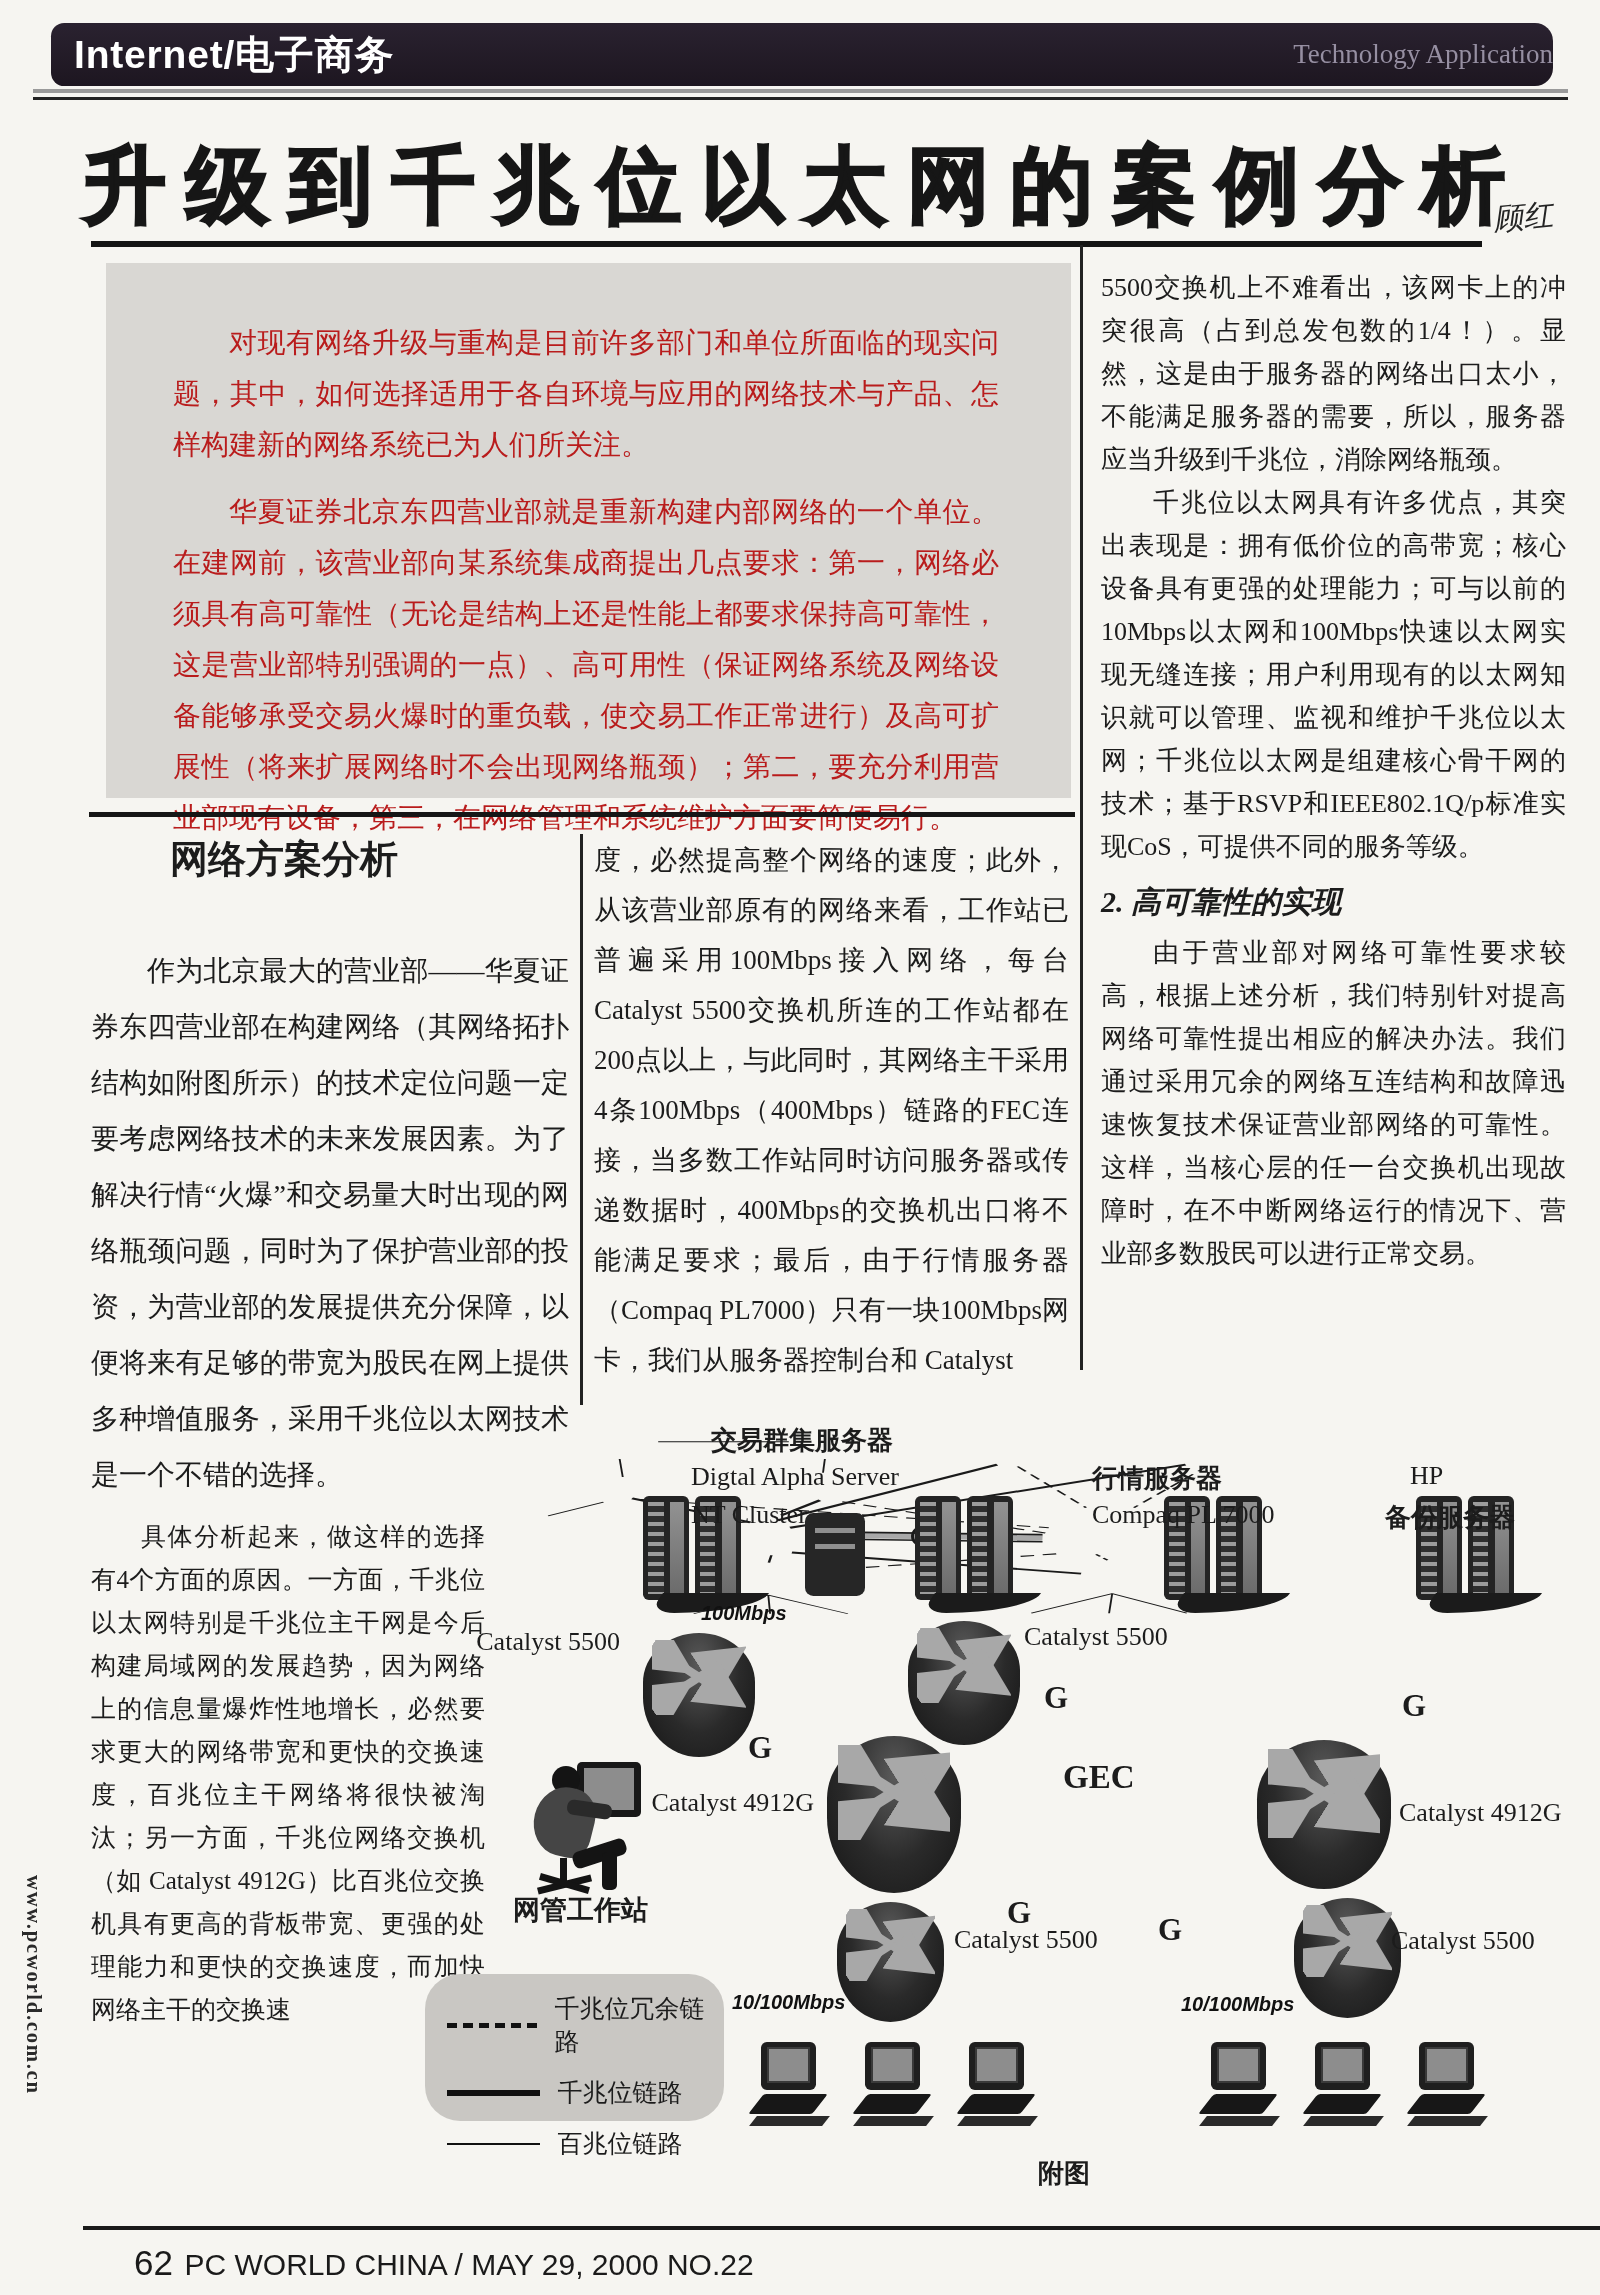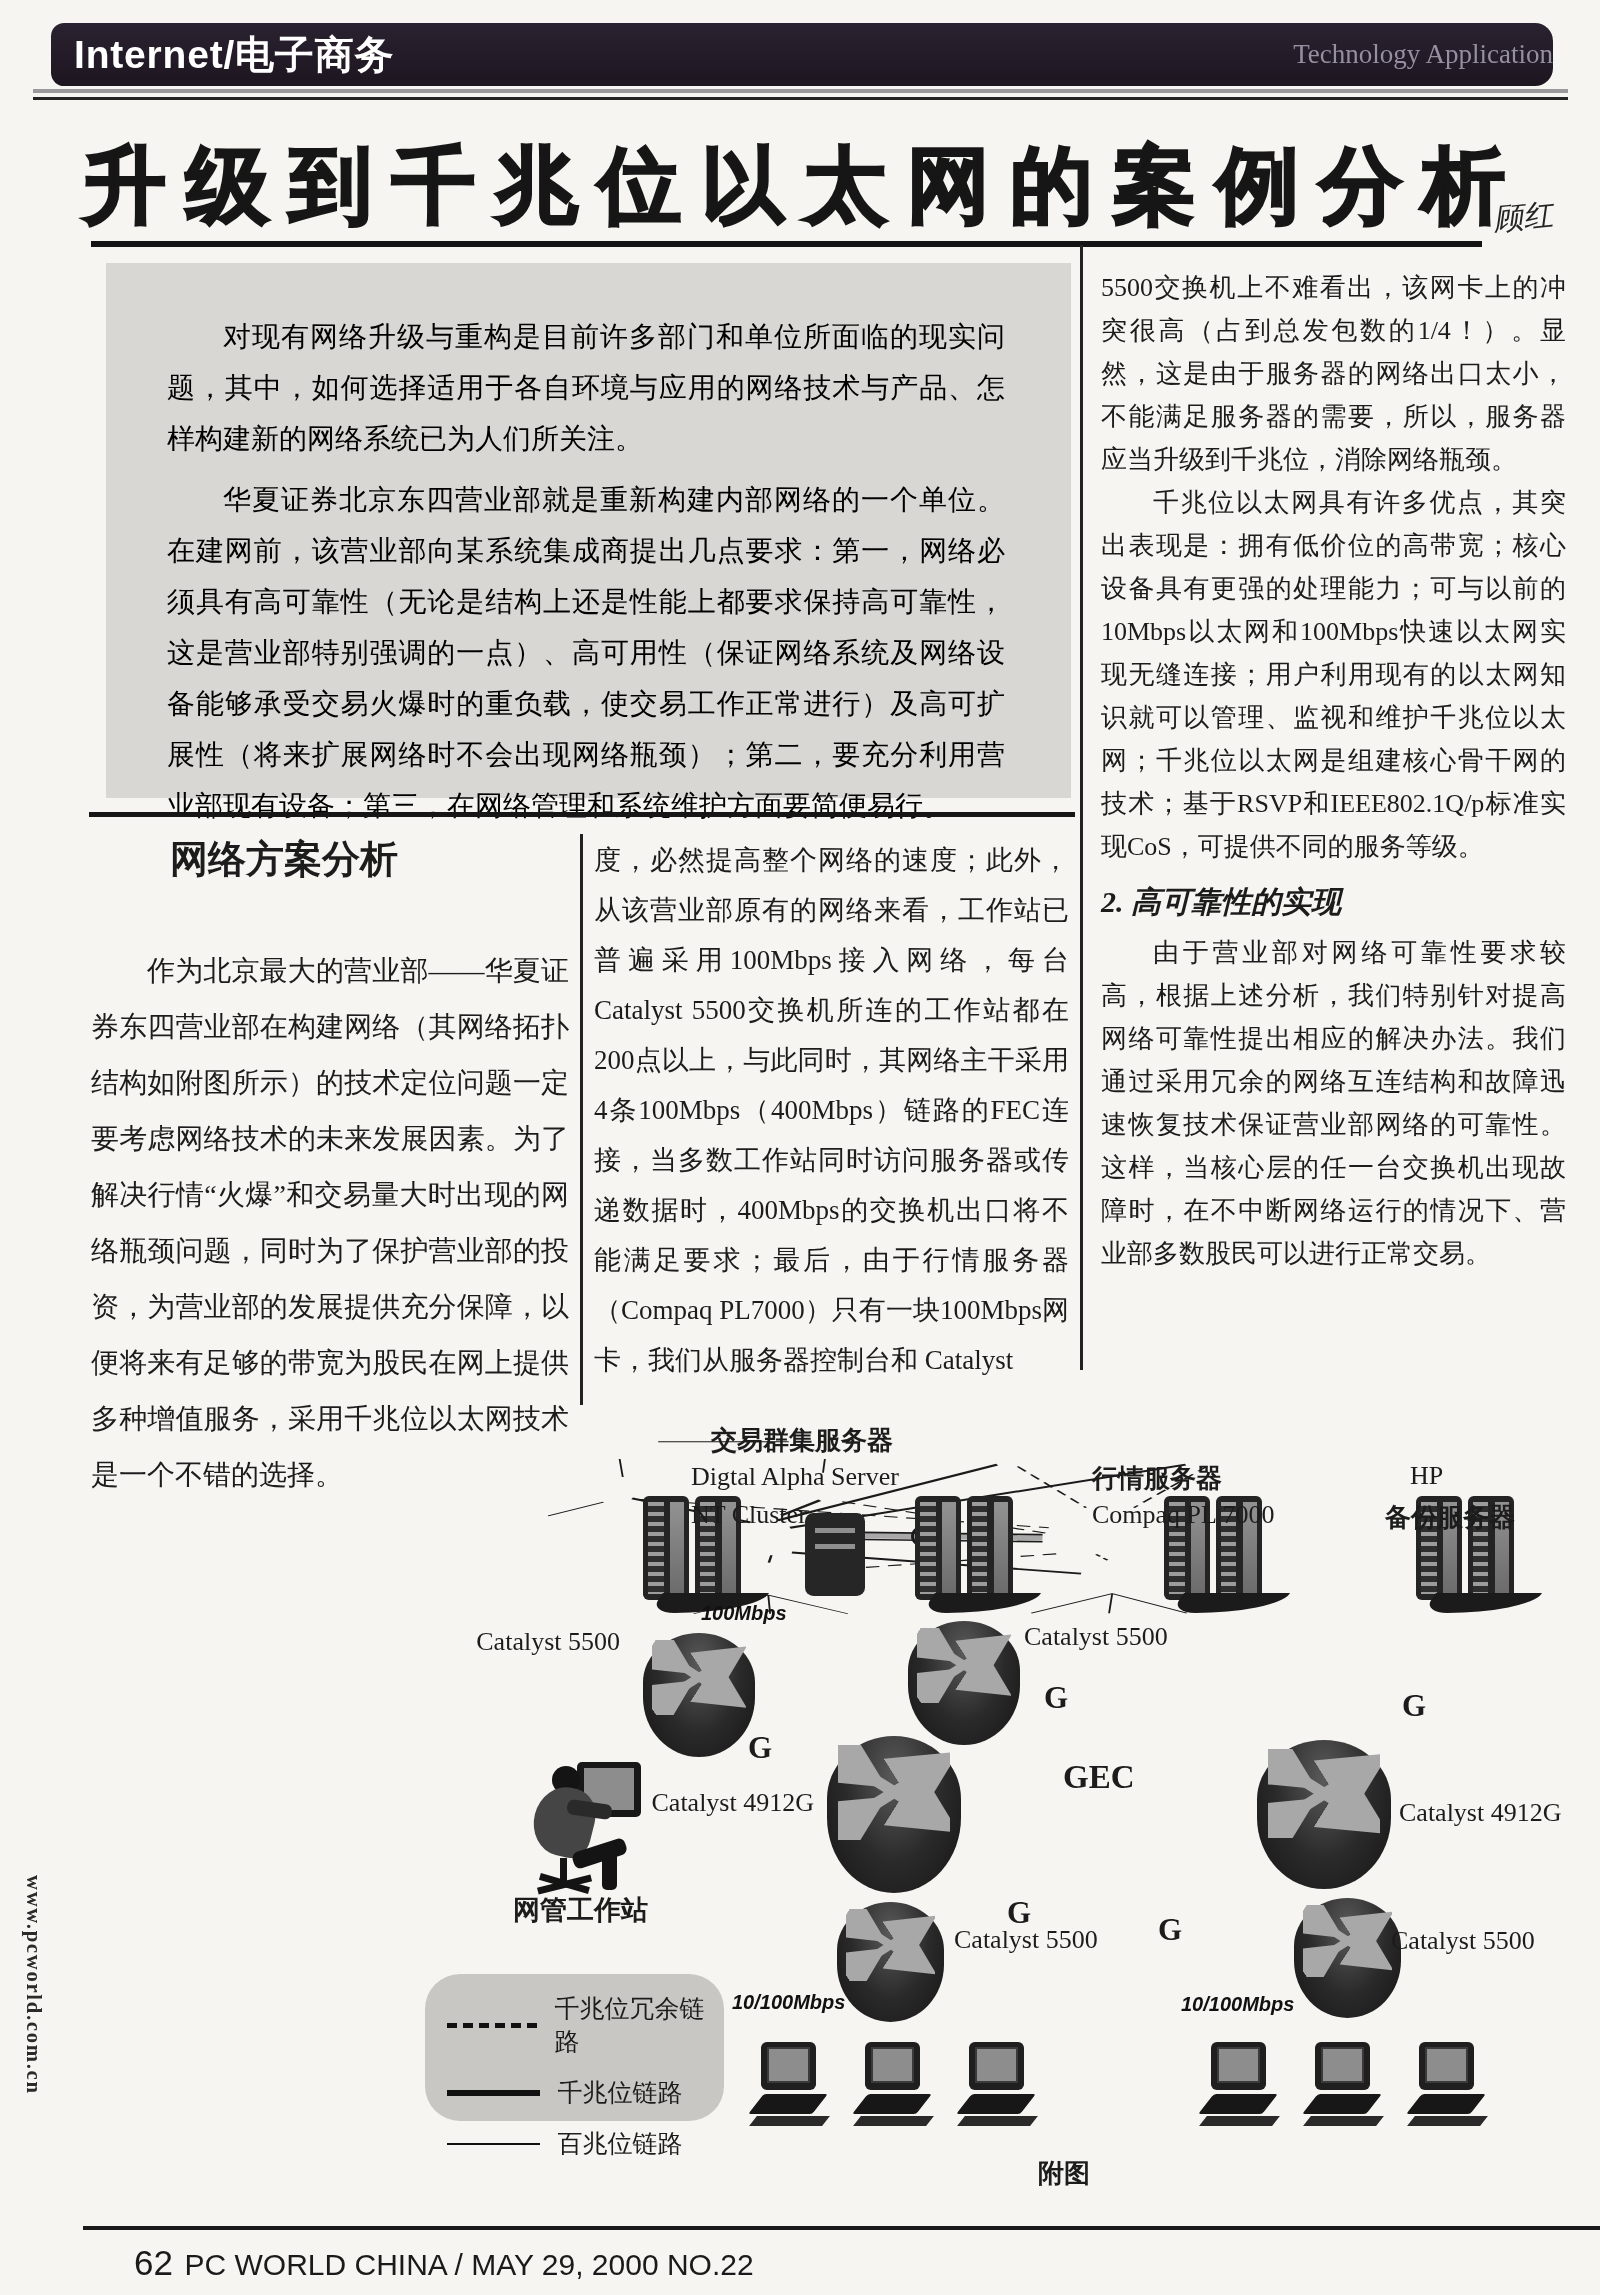"对现有网络升级与重构是目前许多部门和单位所面临的现实问题，其中，如何选择适用于各" #abstract p { color: #000000 -> #b91c1c; margin: 10px -> 16px }
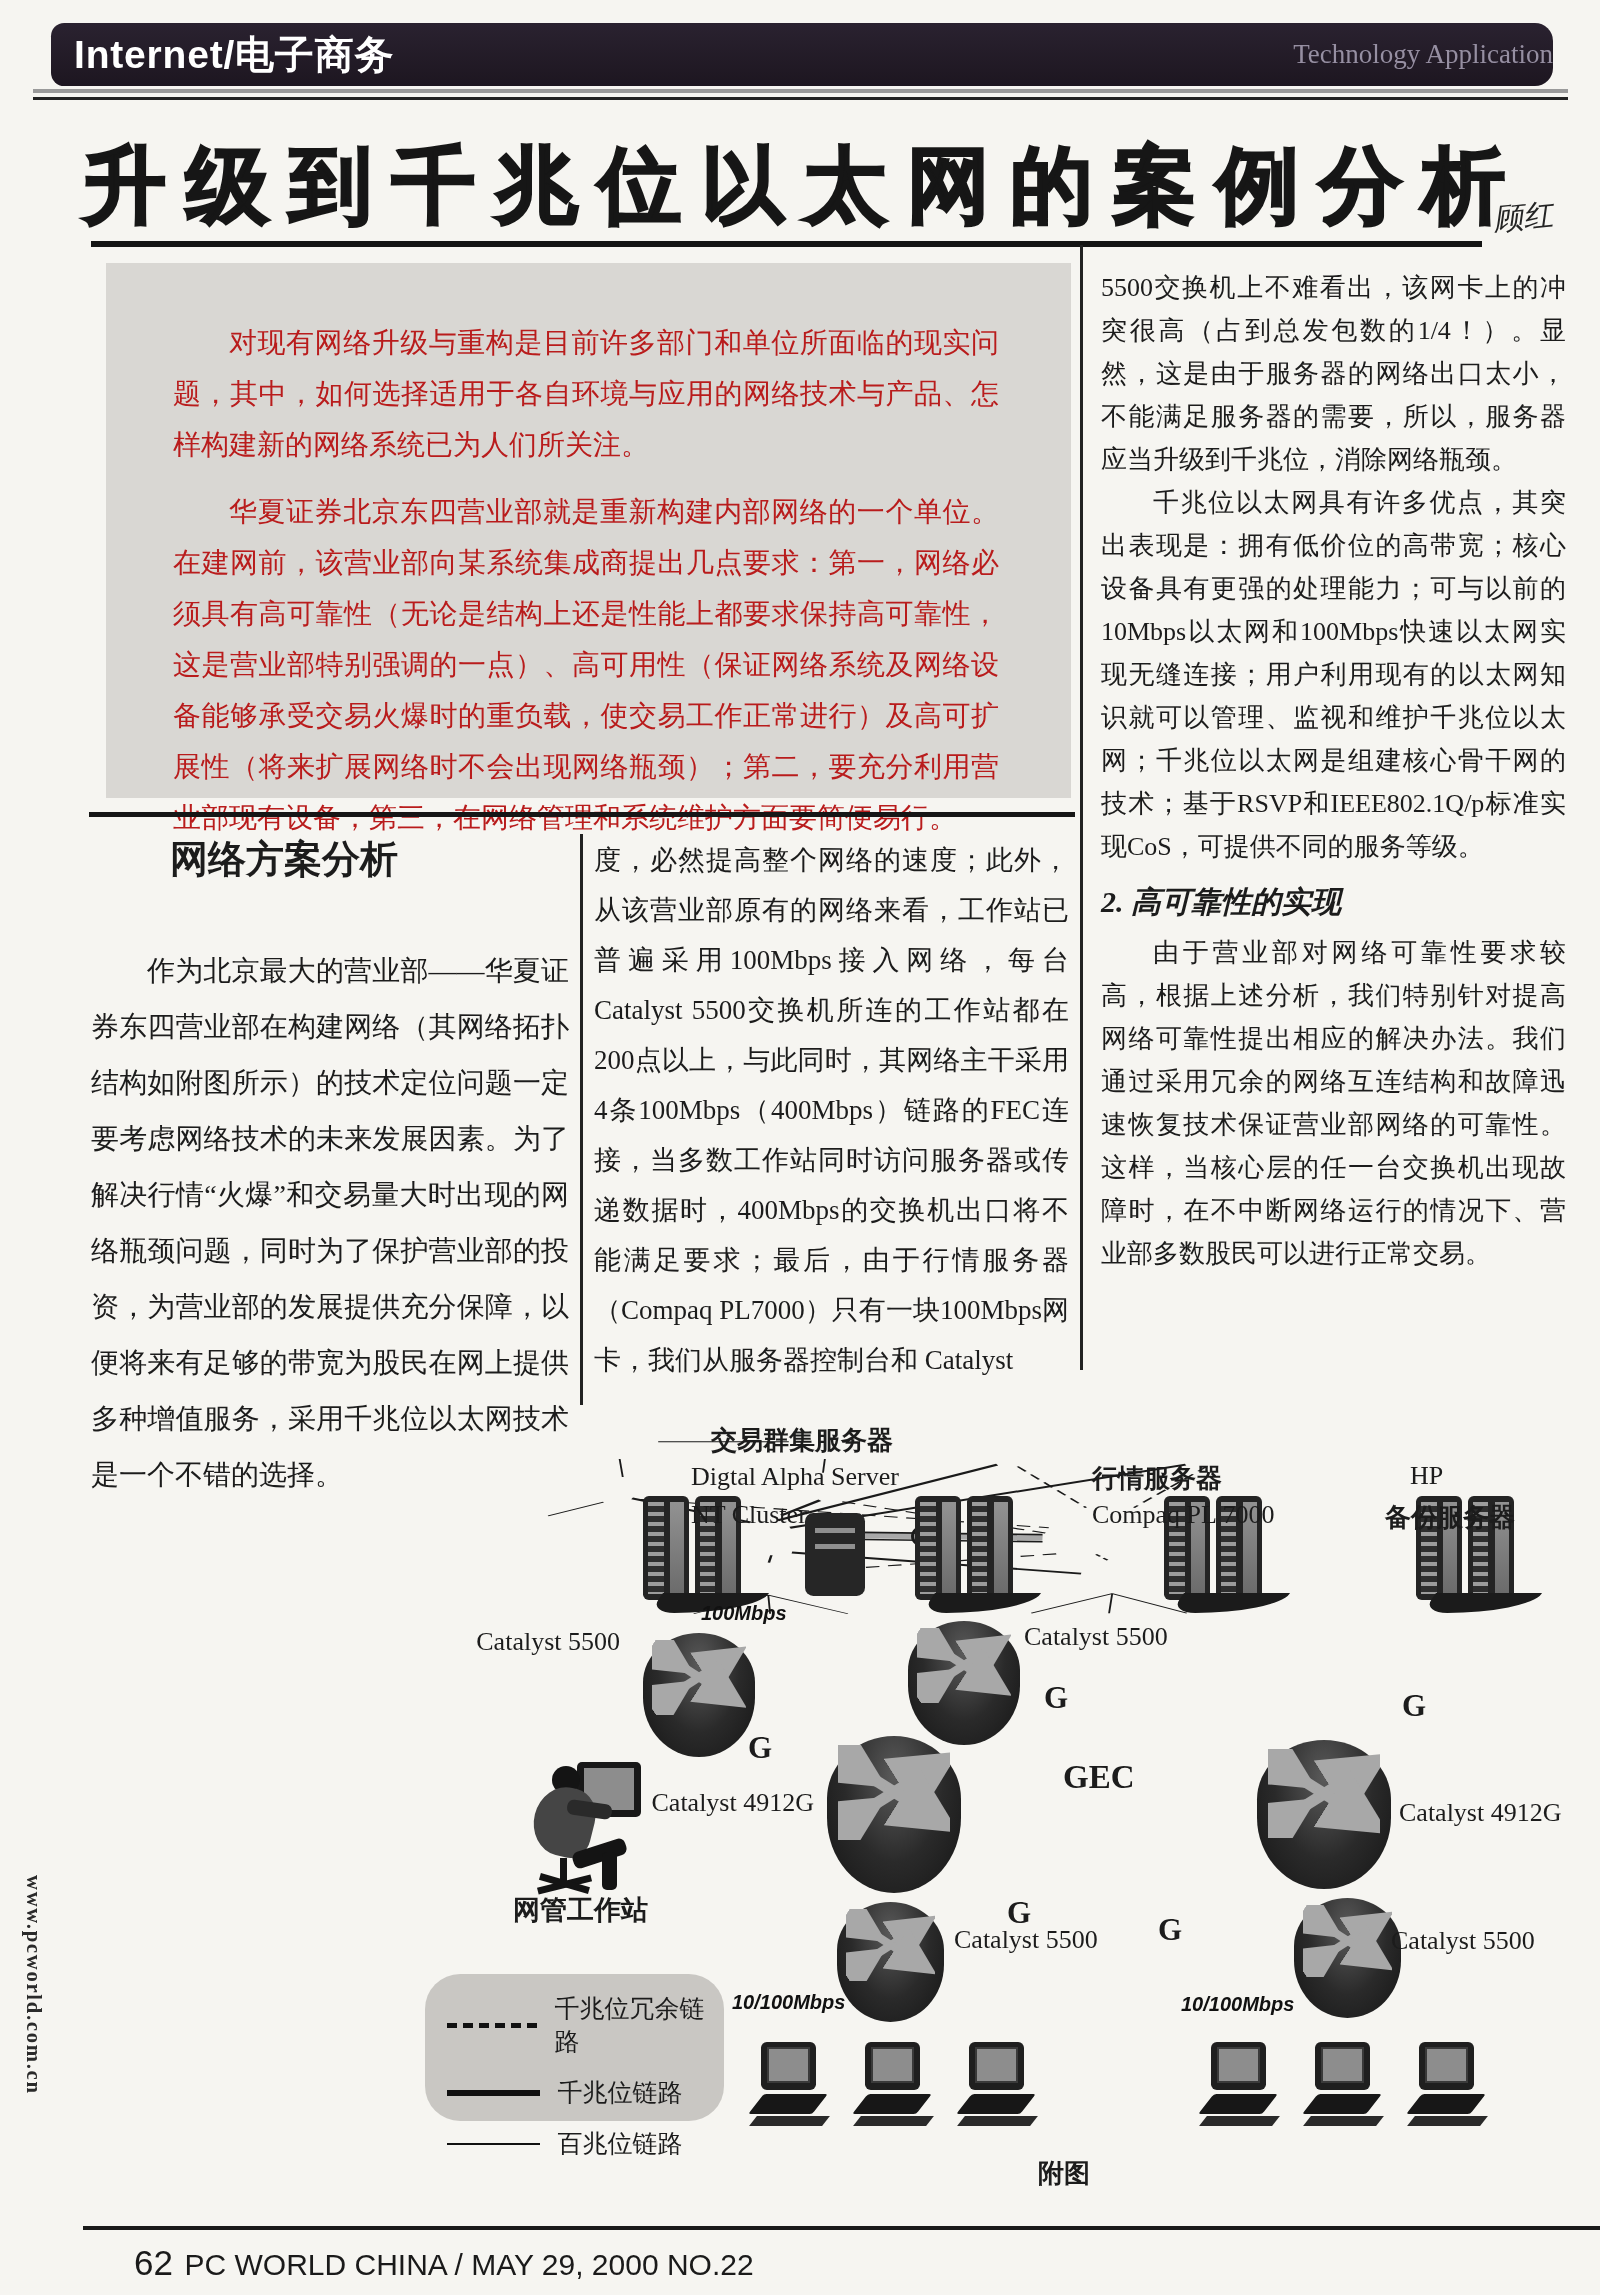"具体分析起来，做这样的选择有4个方面的原因。一方面，千兆位以太网特别是千兆位主干" div.abs { html: none -> <div> <p>具体分析起来，做这样的选择有4个方面的原因。一方面，千兆位以太网特别是千兆位主干网是今后构建局域网的发展趋势，因为网络上的信息量爆炸性地增长，必然要求更大的网络带宽和更快的交换速度，百兆位主干网络将很快被淘汰；另一方面，千兆位网络交换机（如 Catalyst 4912G）比百兆位交换机具有更高的背板带宽、更强的处理能力和更快的交换速度，而加快网络主干的交换速</p> </div> }
